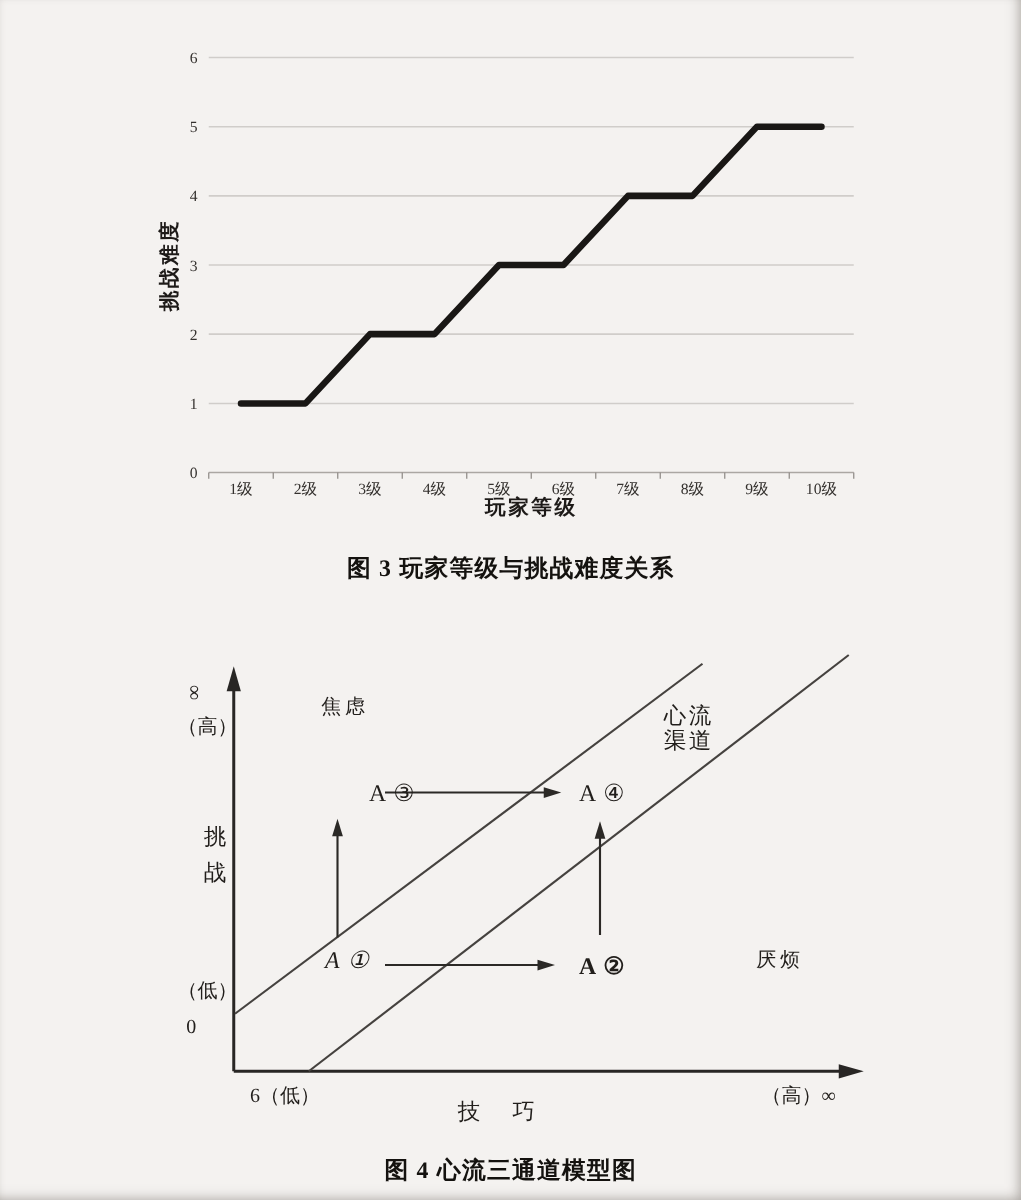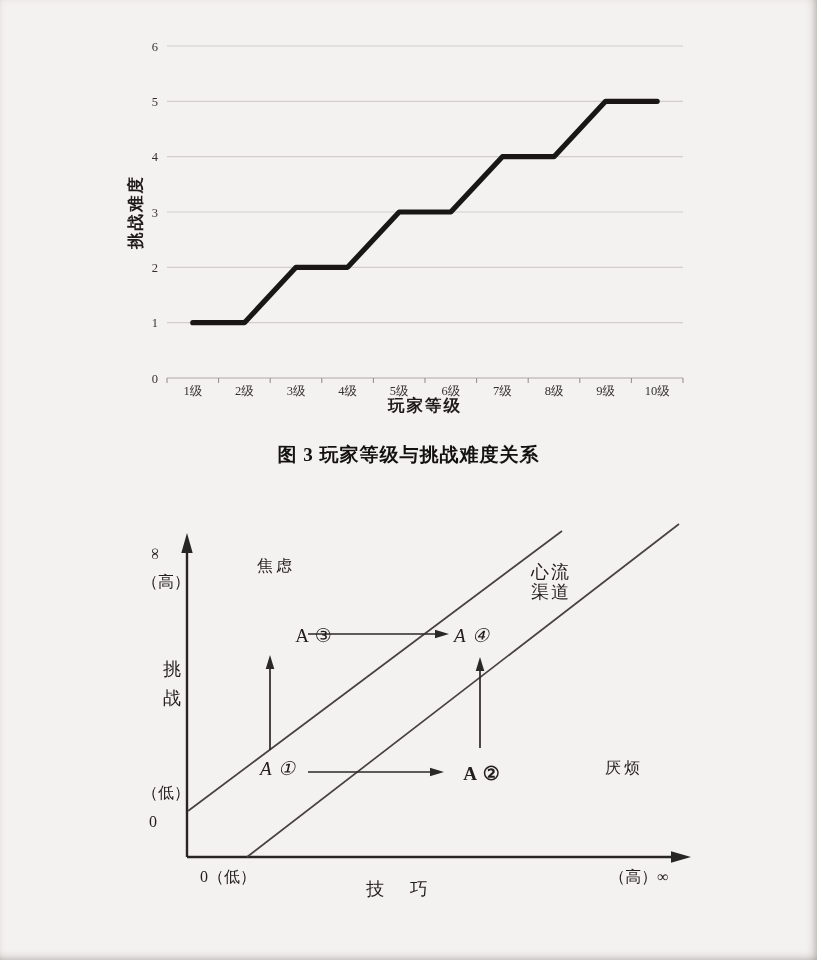"A ④" div.lbl { font-style: italic -> none; left: 472px -> 482px }
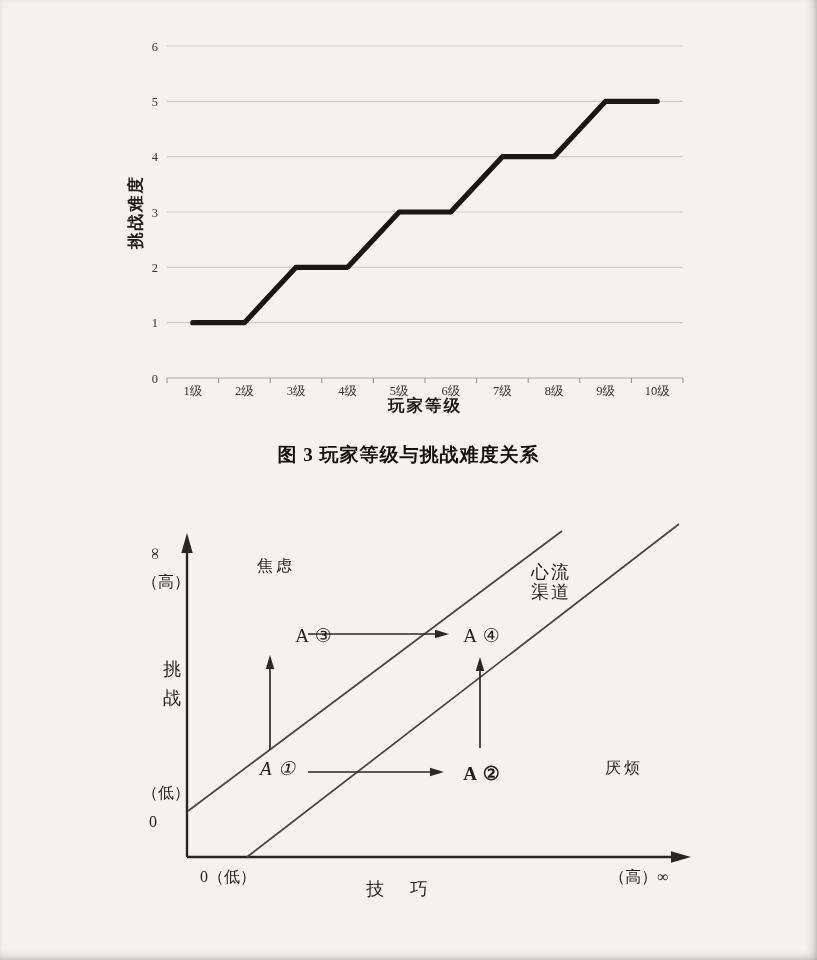"0（低）" div.lbl { text: 0 -> 6 }
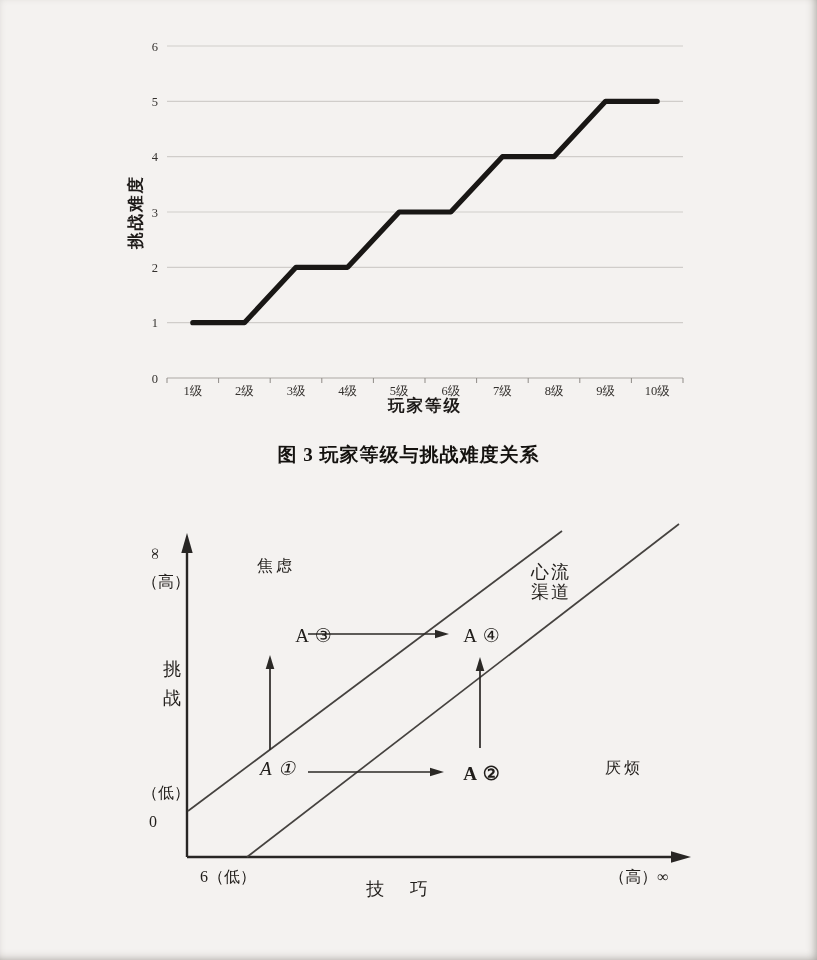"图 4 心流三通道模型图" div.caption { html: none -> <div>图 4 心流三通道模型图</div> }
